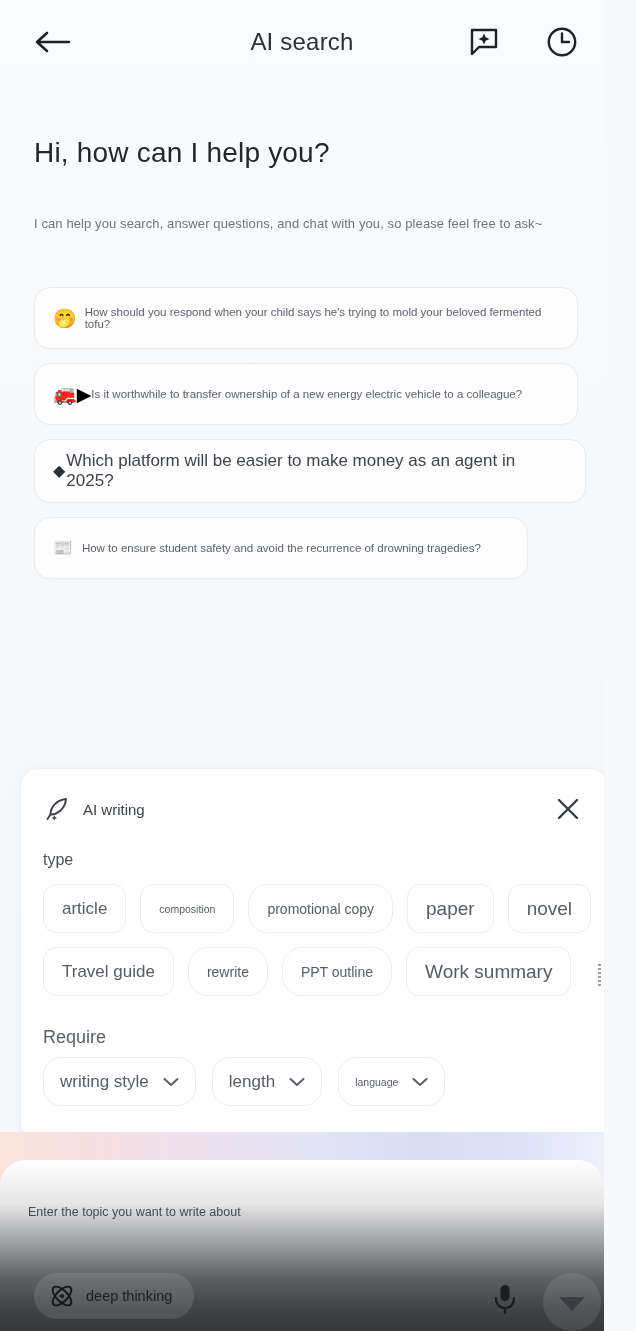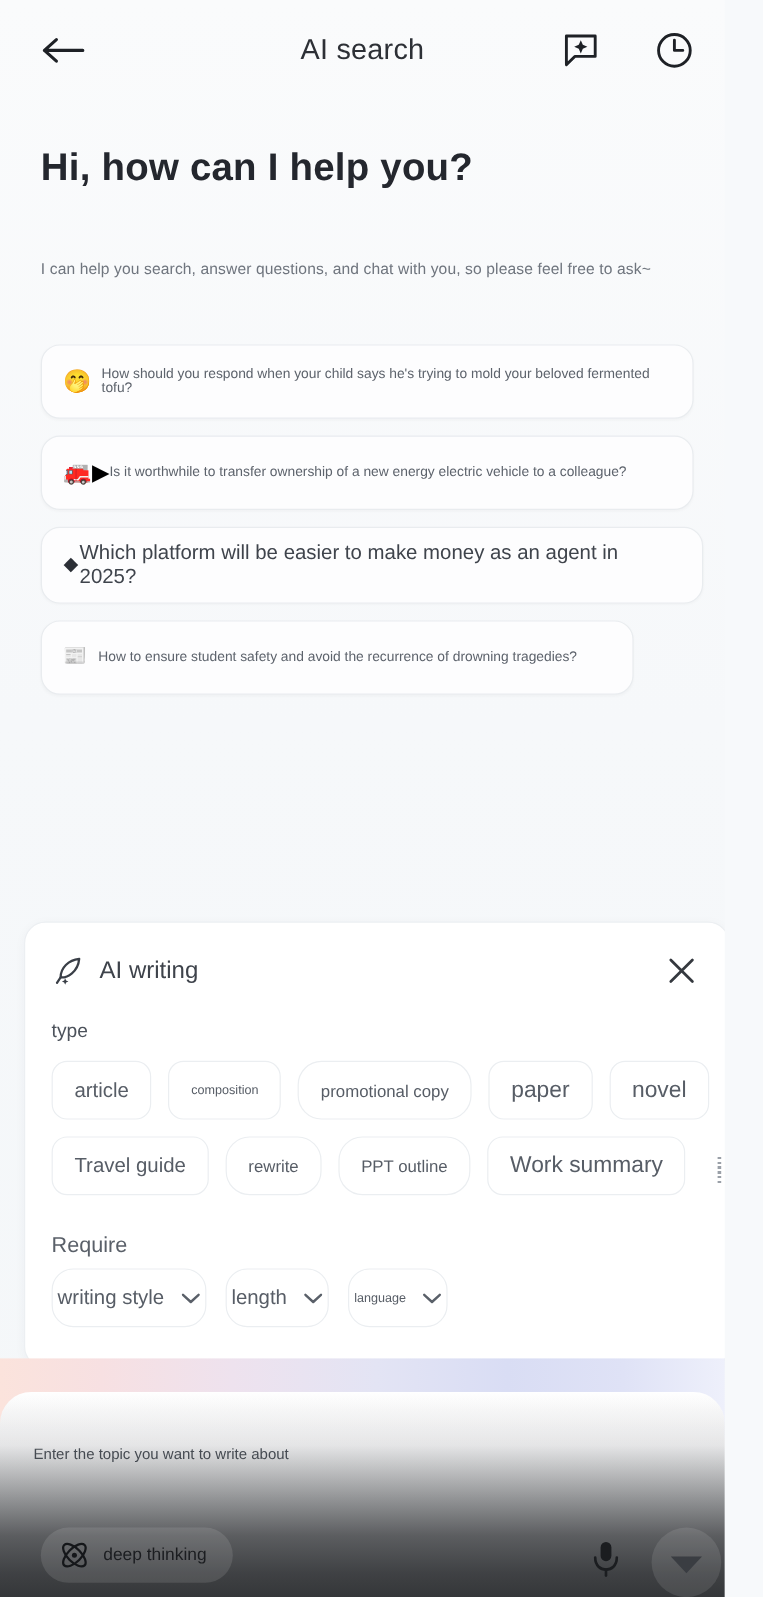"Hi, how can I help" .greeting { font-size: 32px -> 28px; font-weight: 700 -> 400; top: 121px -> 137px }
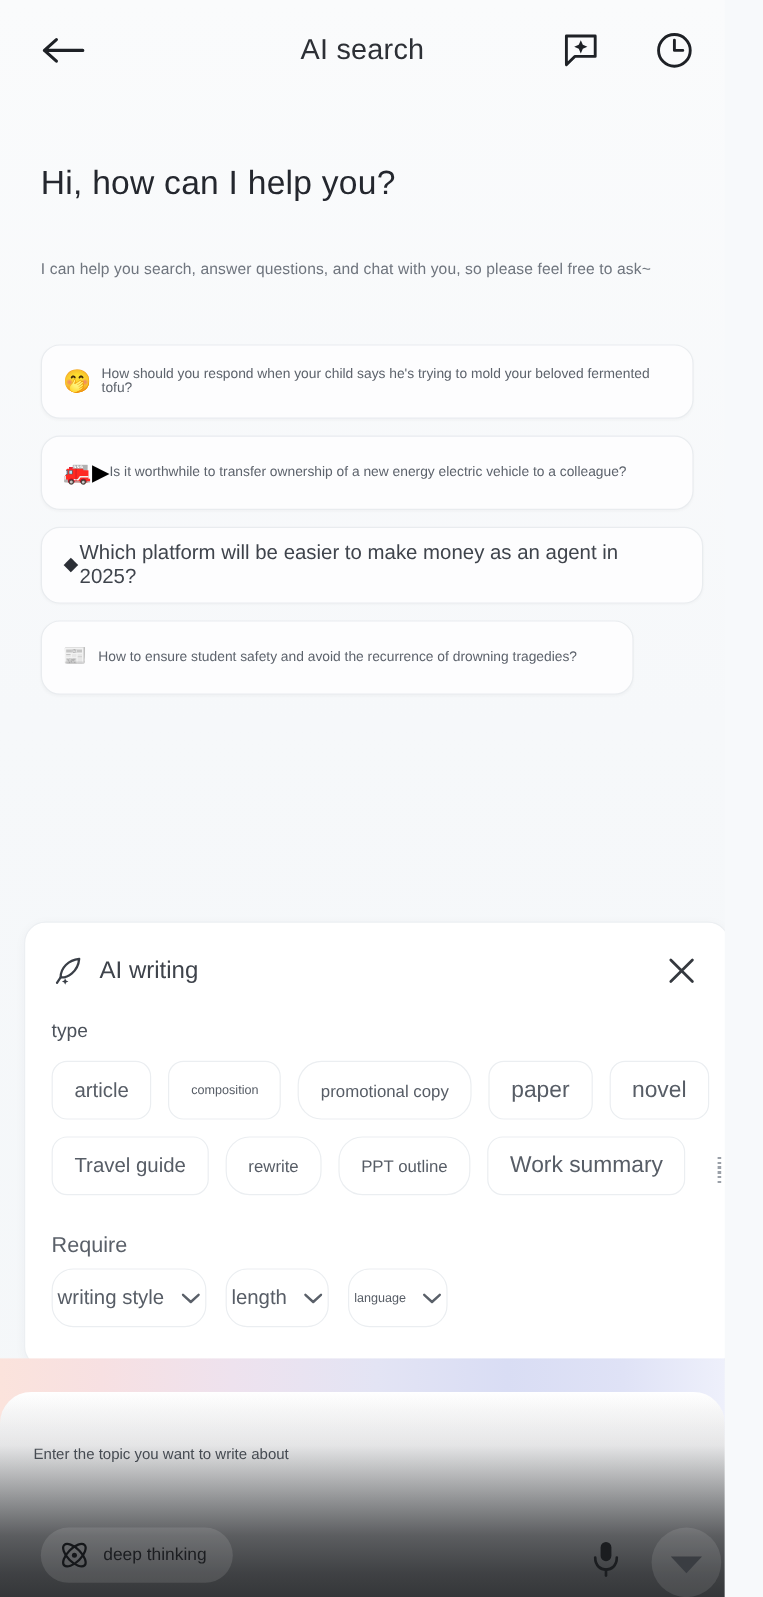"AI writing" .panel-head .ptitle { font-size: 20px -> 15px }
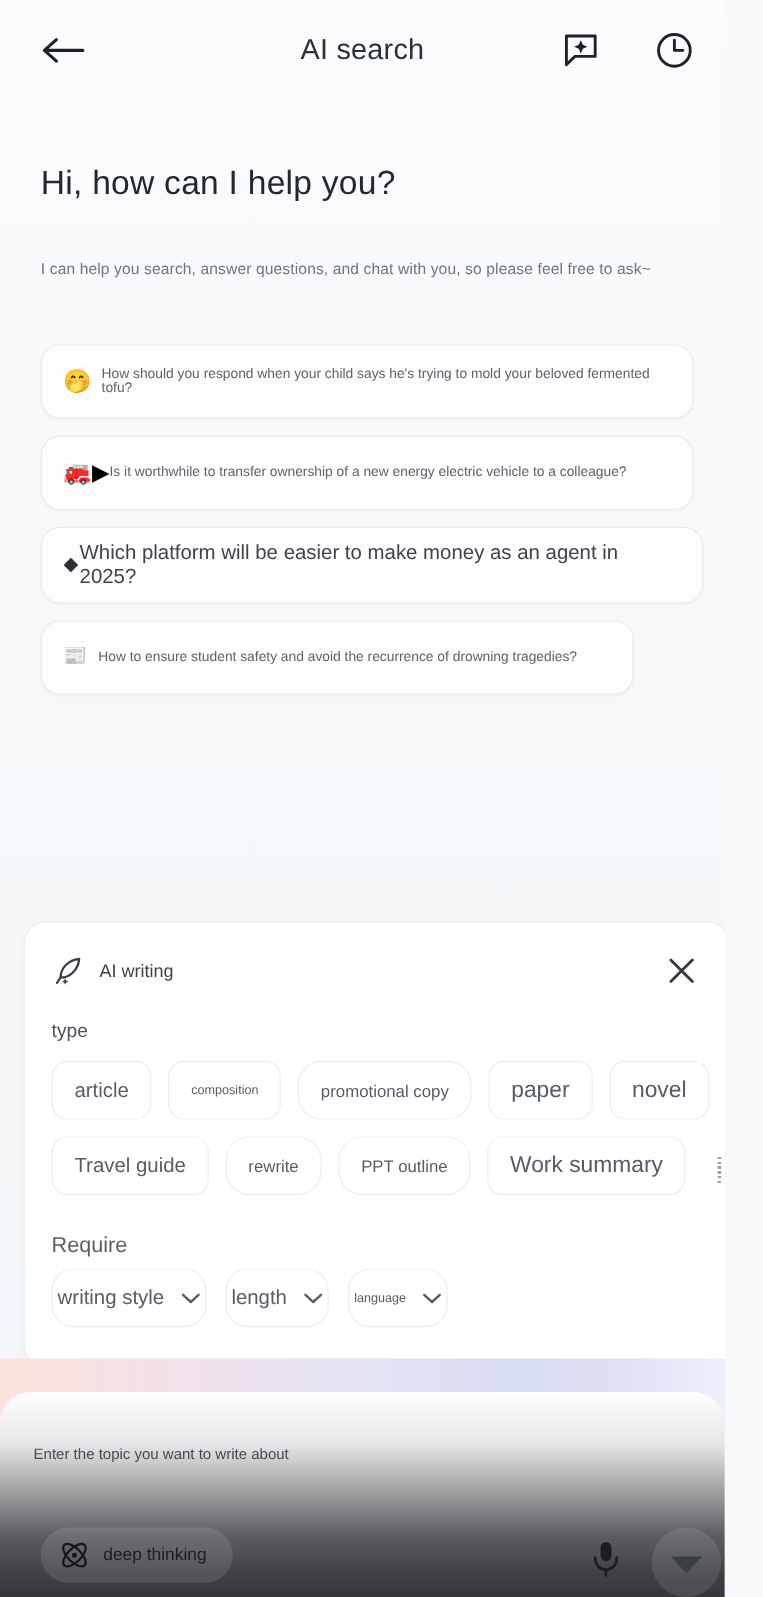"writing style" .chip.dd { padding: 0 4px -> 0 16px }
